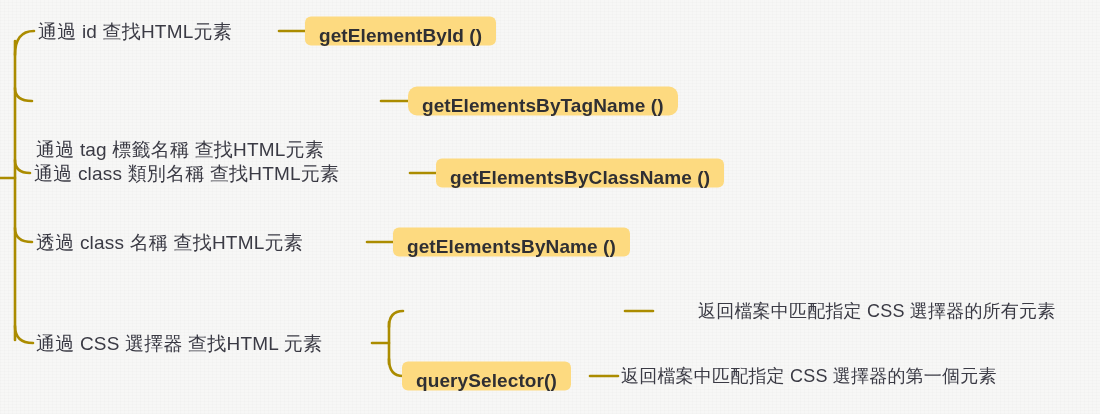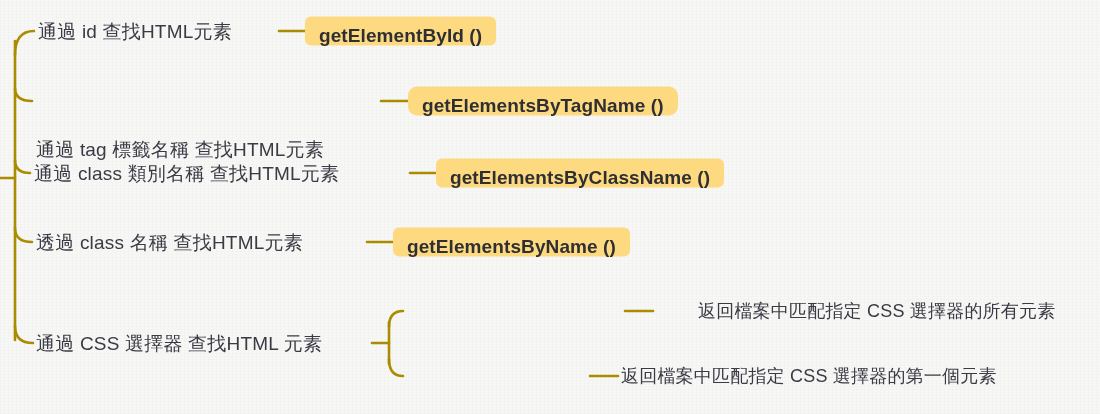"querySelector()" div.badge { html: none -> <div>querySelector()</div> }
